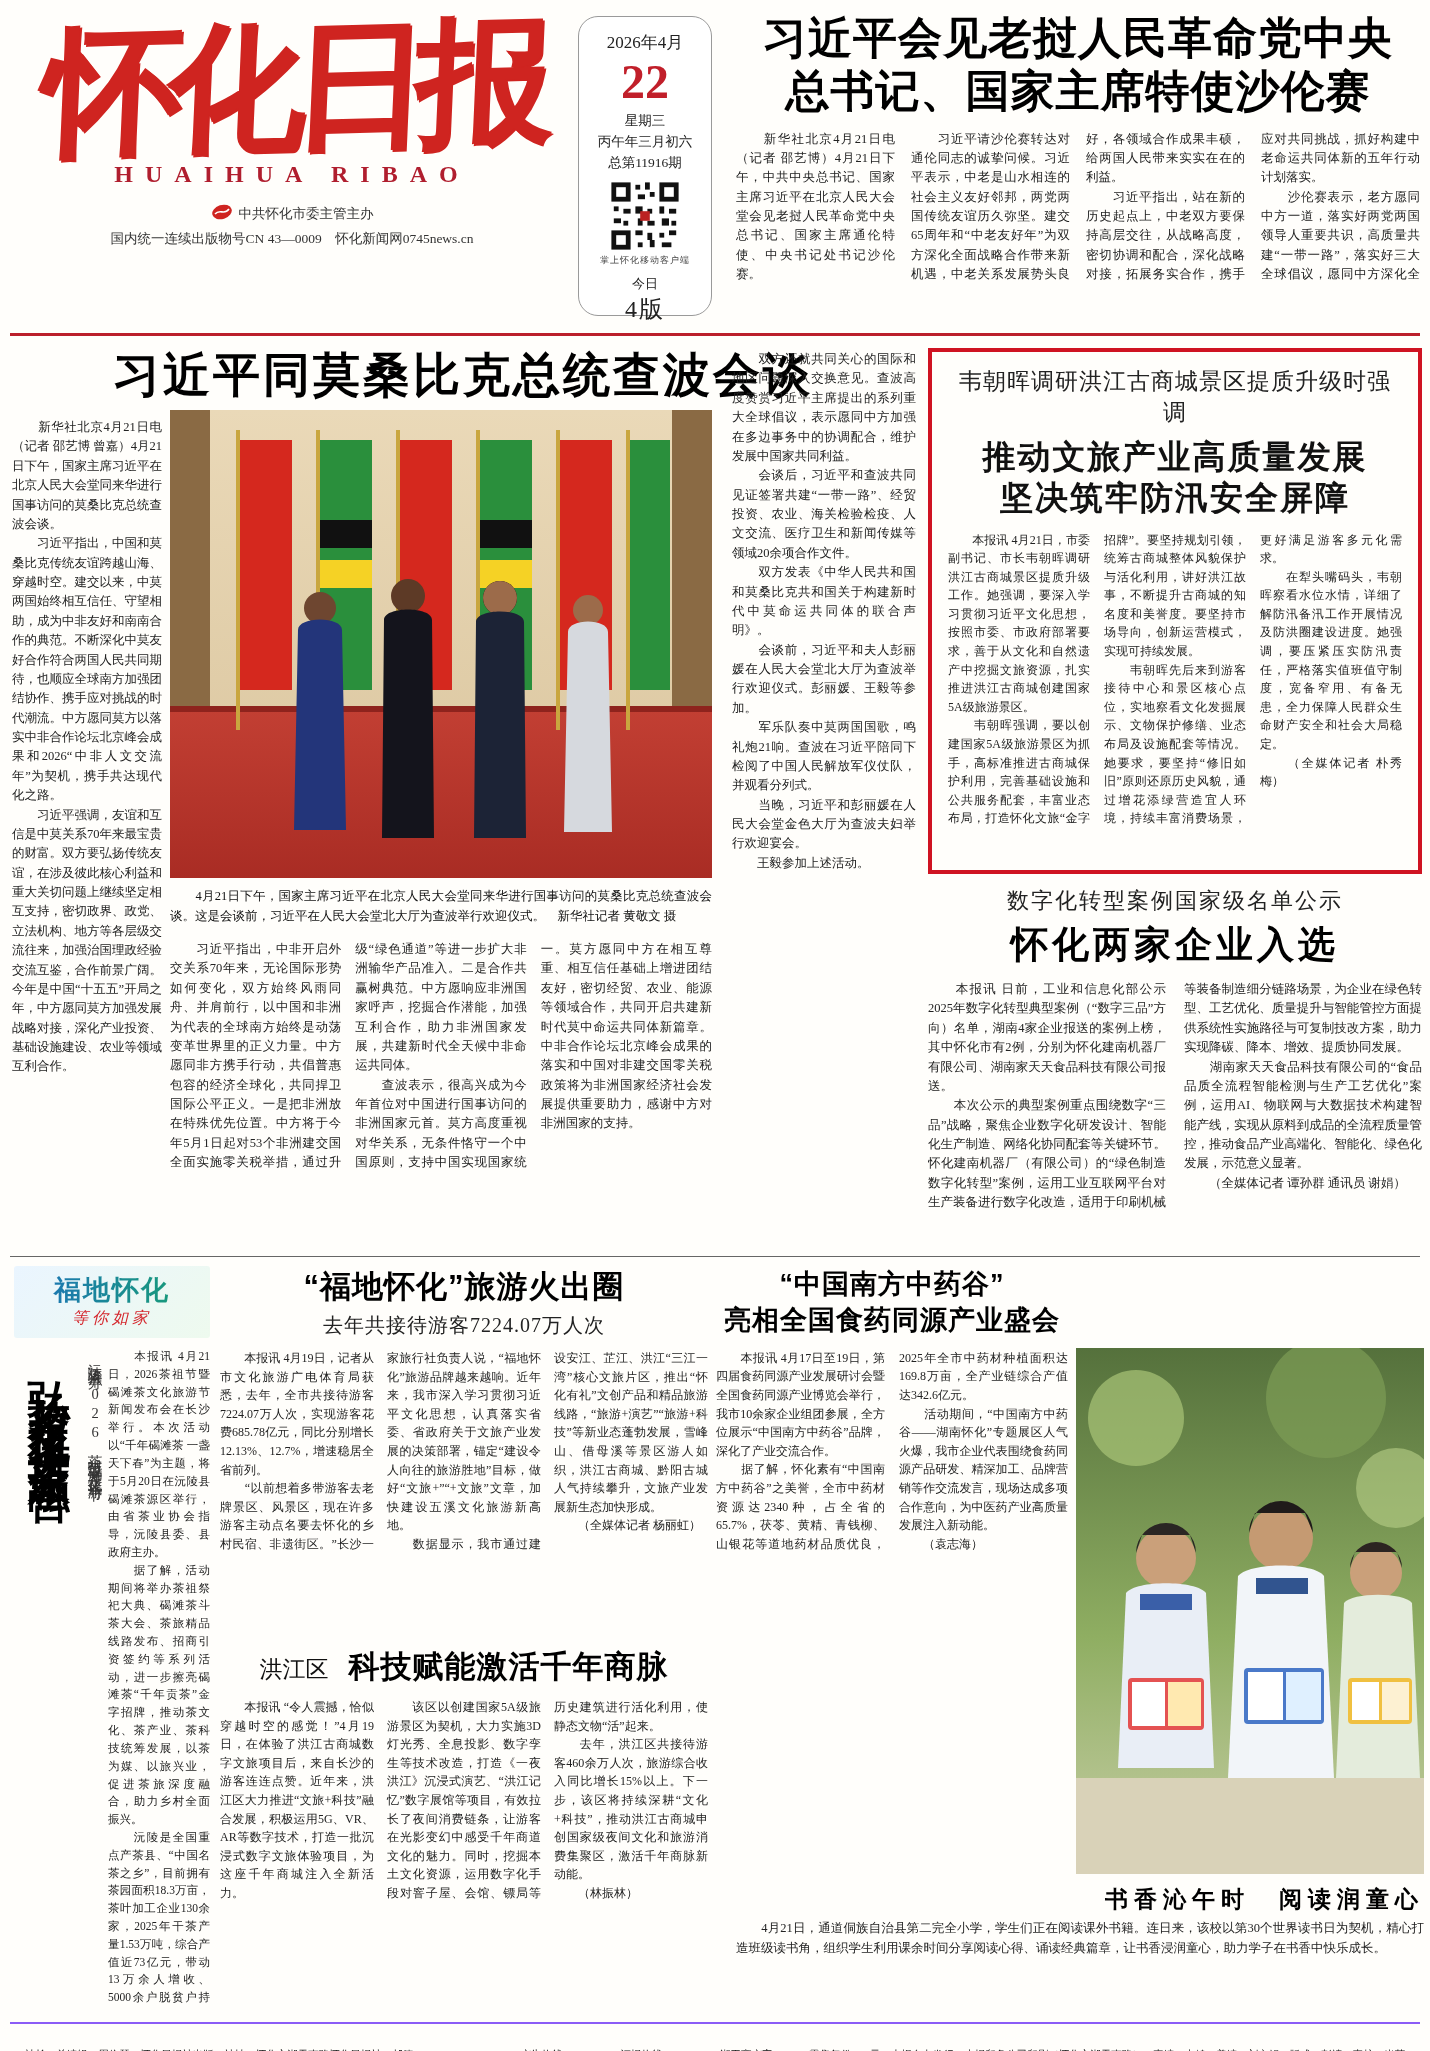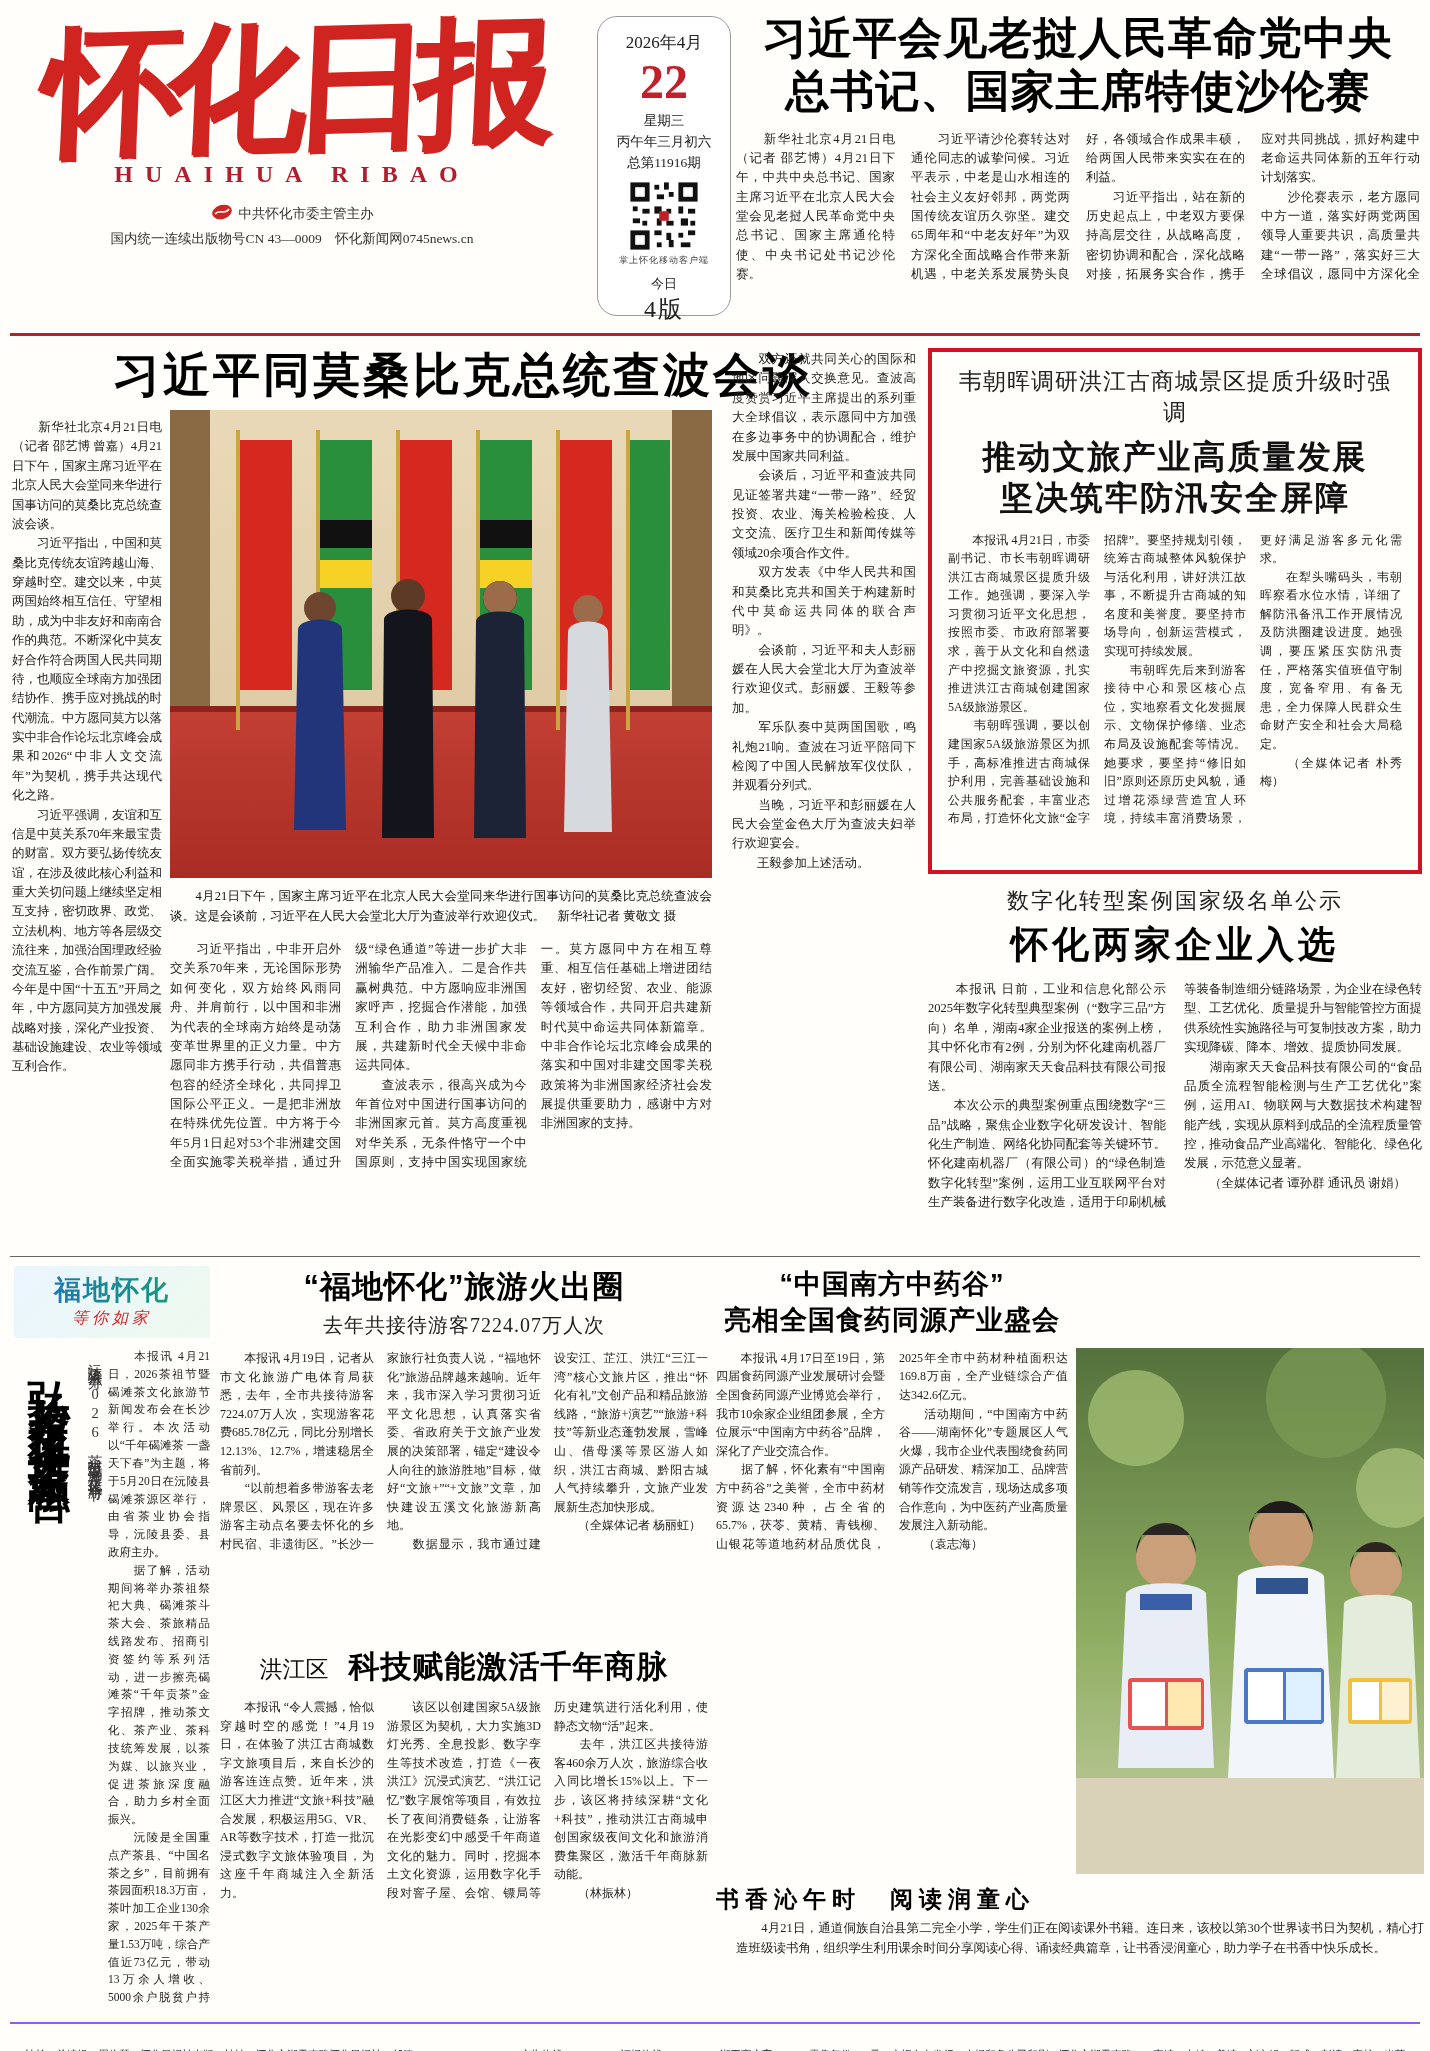"2026年4月" .datebox { margin-left: 19px -> none }
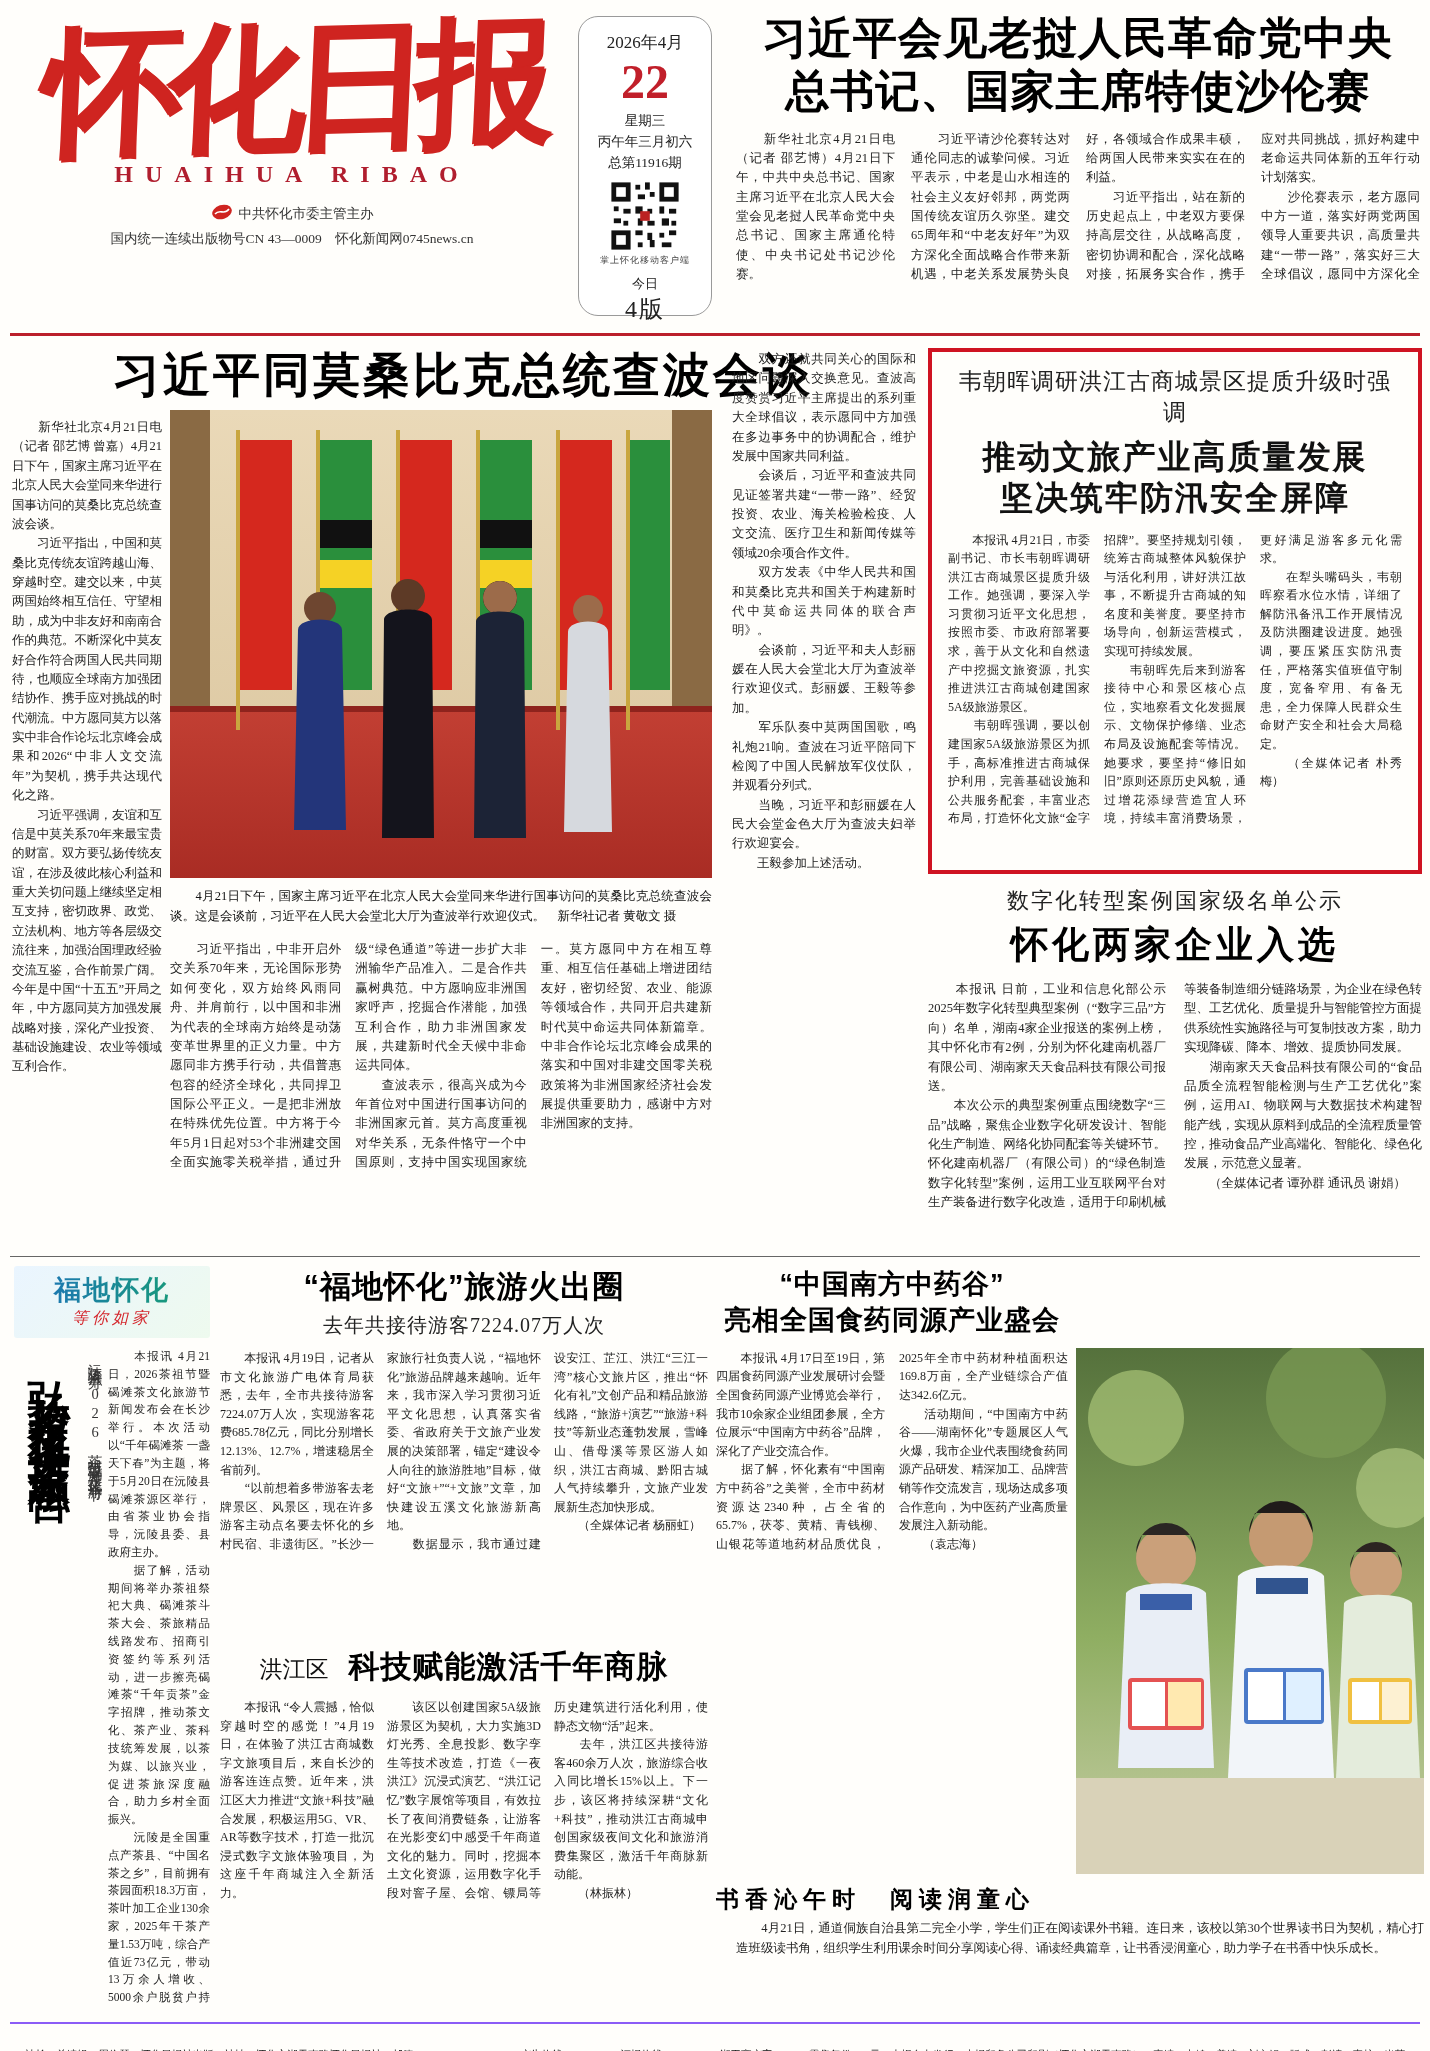"书香沁午时 阅读润童心" .pn-title { text-align: left -> right }
